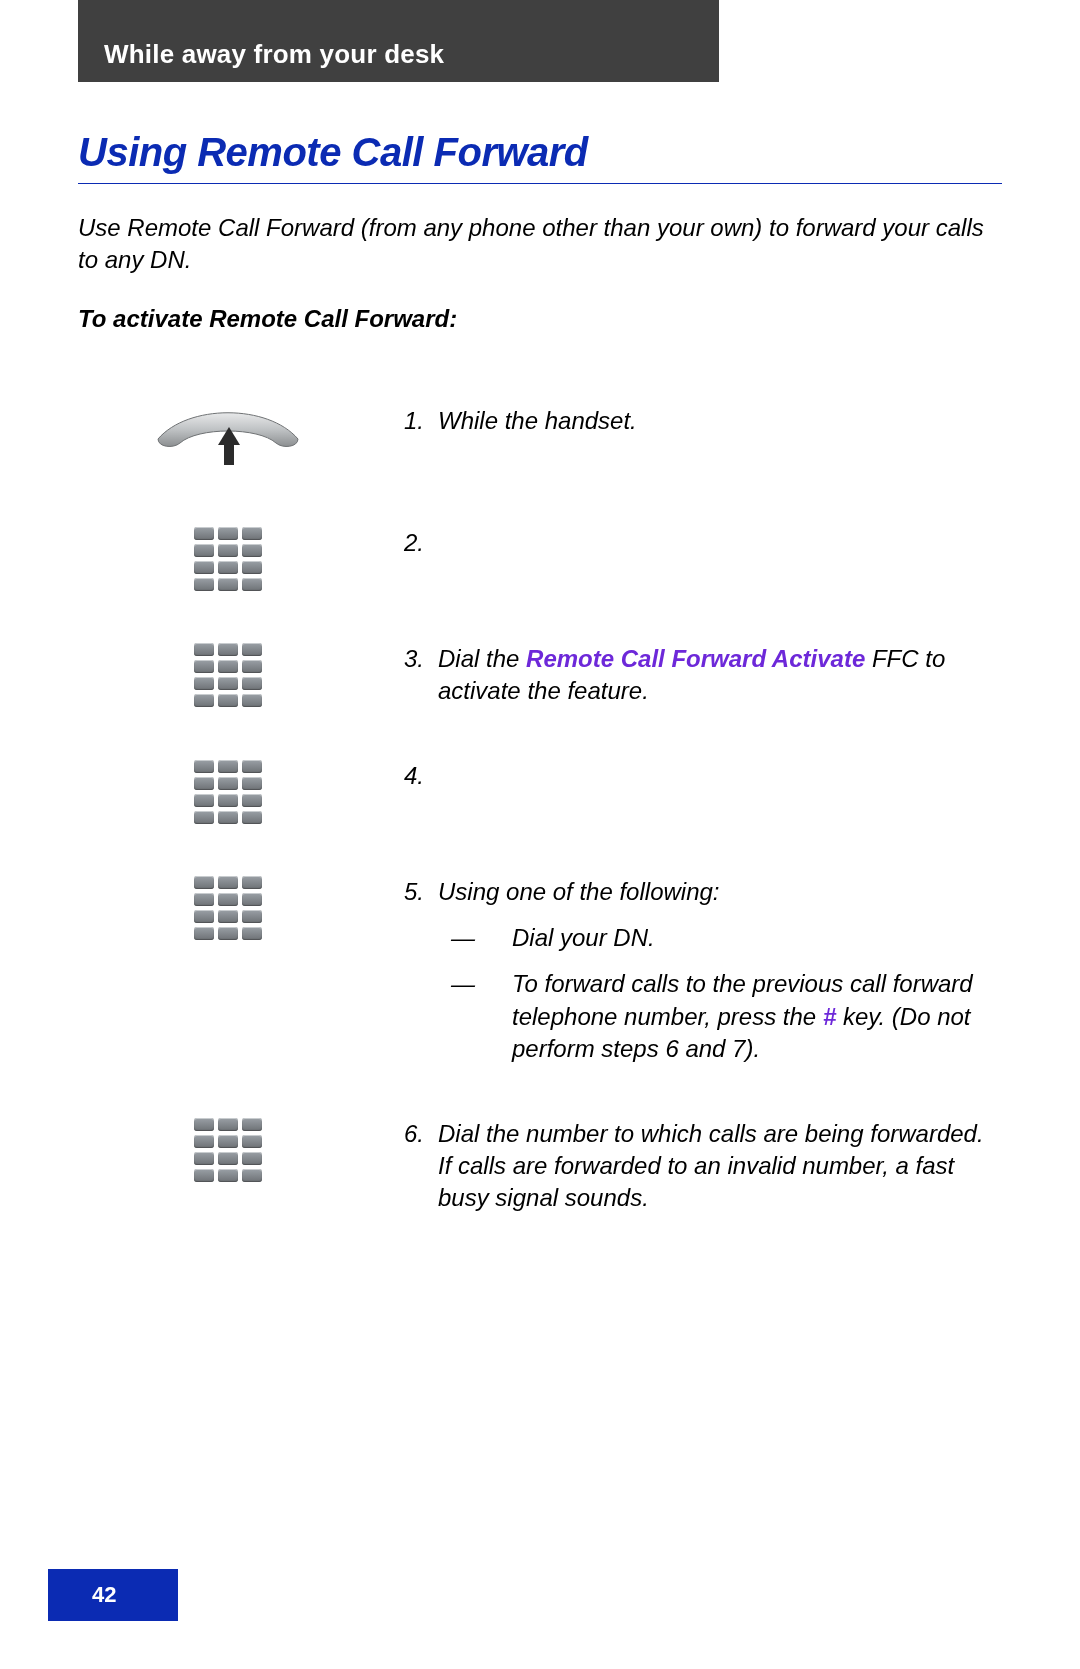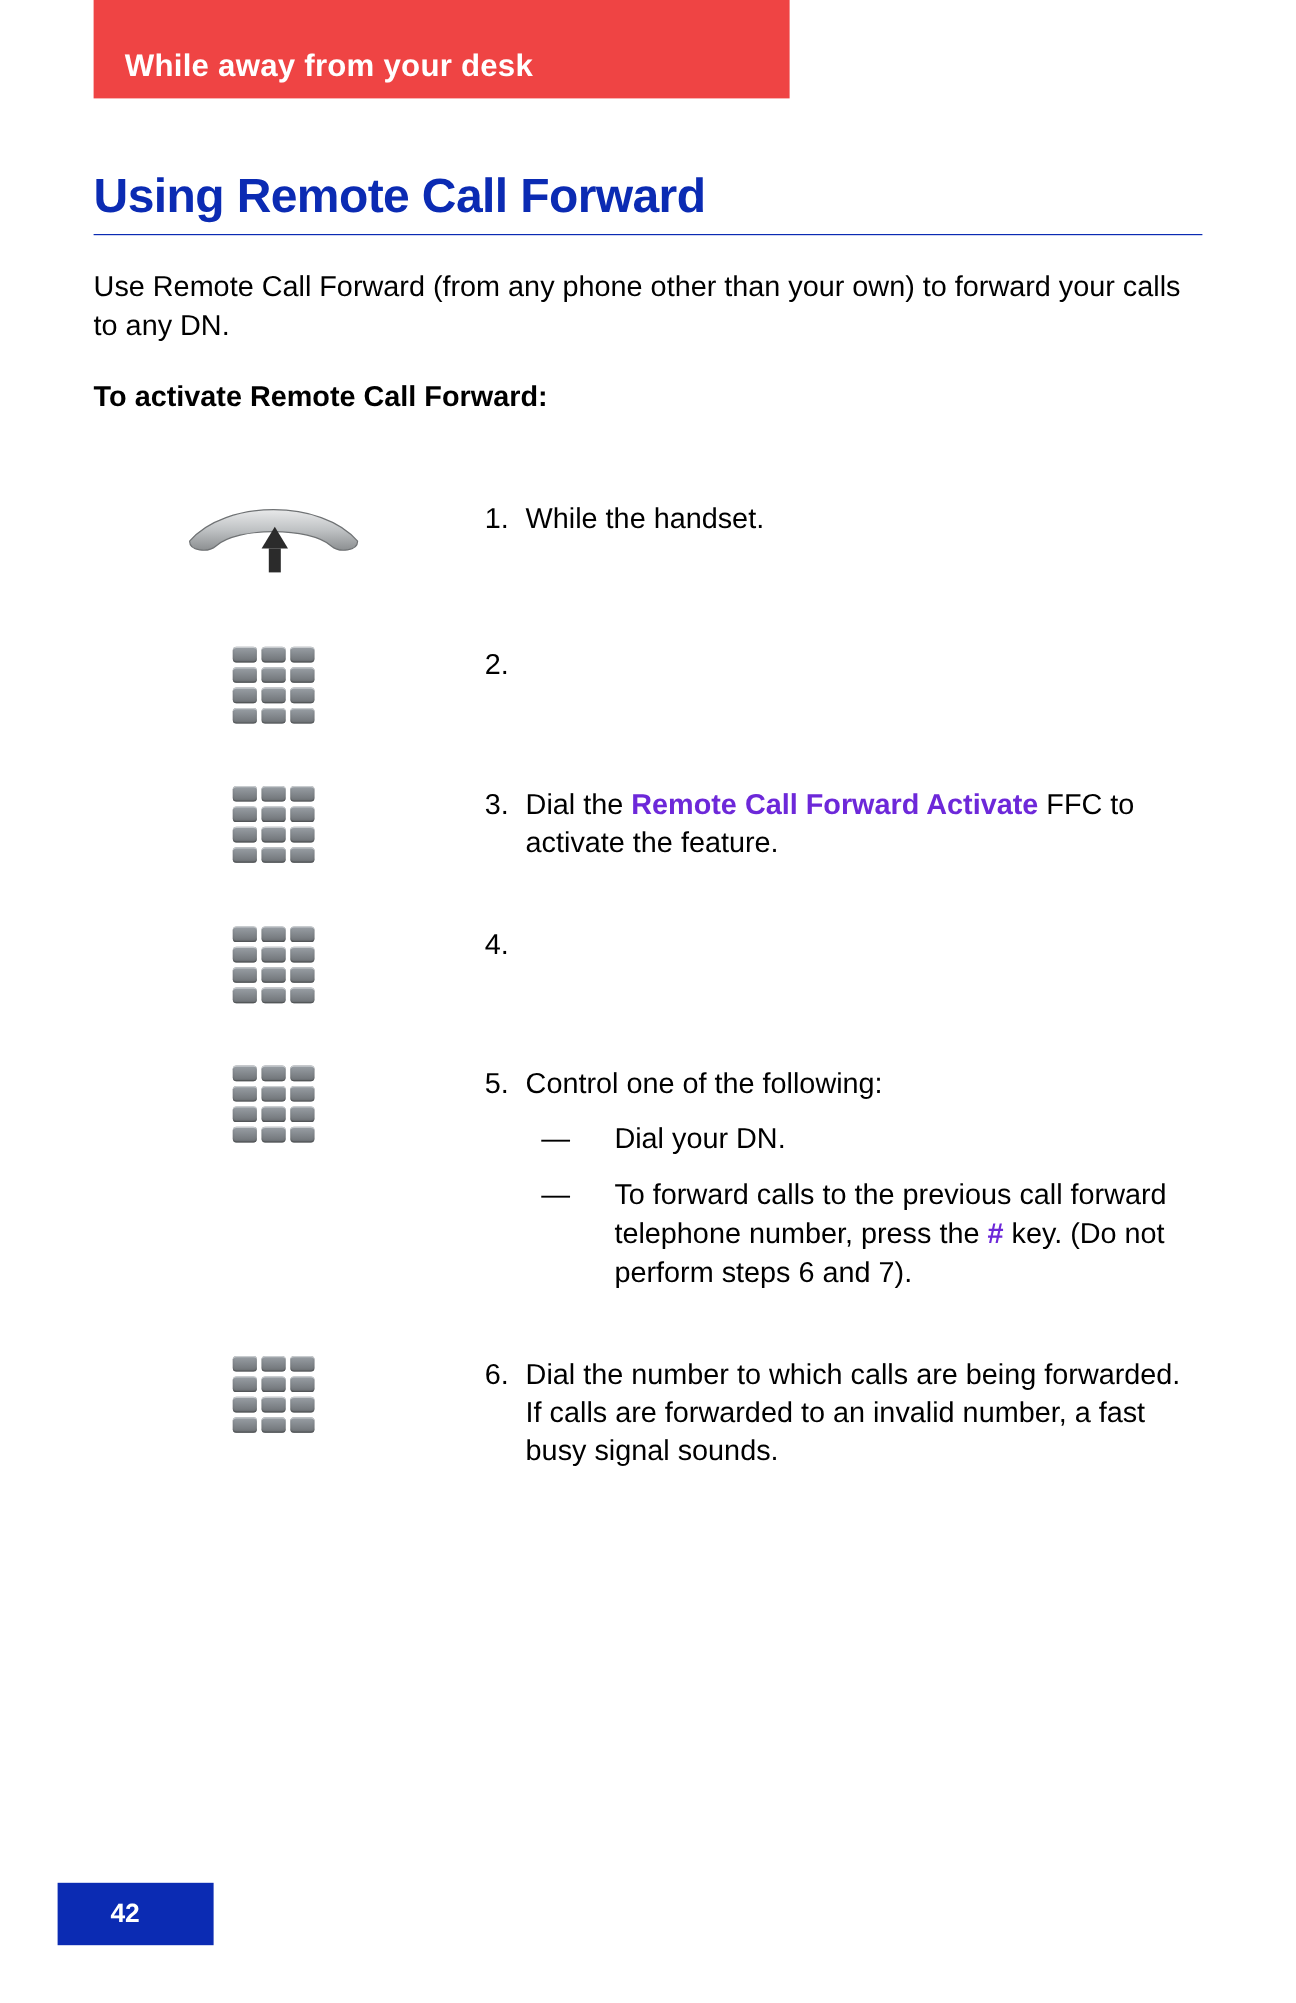"While away from your desk" .header-bar { background: #ef4444 -> #404040; width: 580px -> 641px }
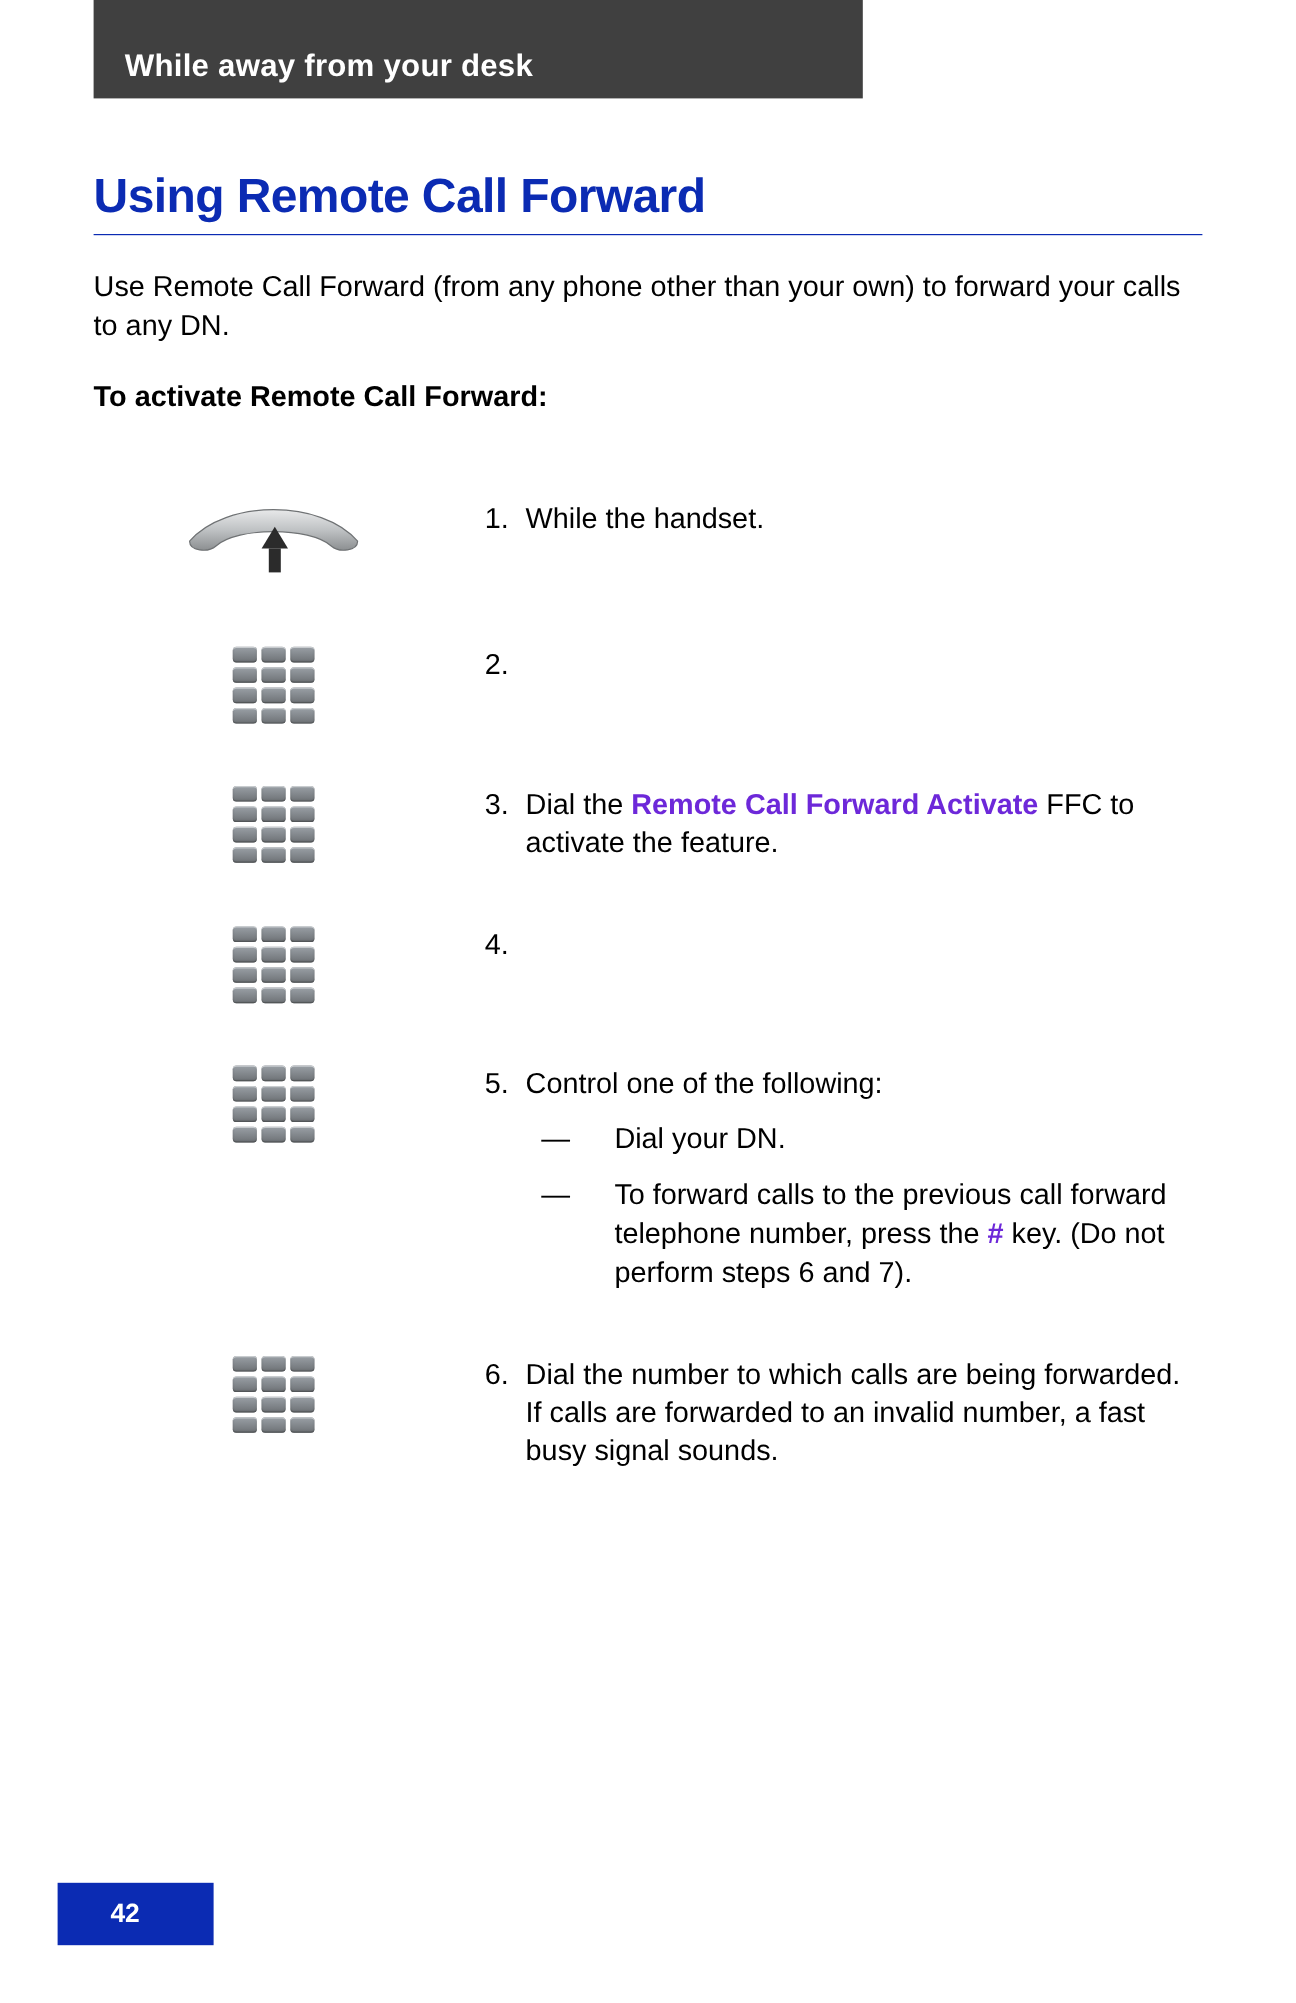"Using Remote Call Forward" .content { font-style: none -> italic; top: 132px -> 120px }
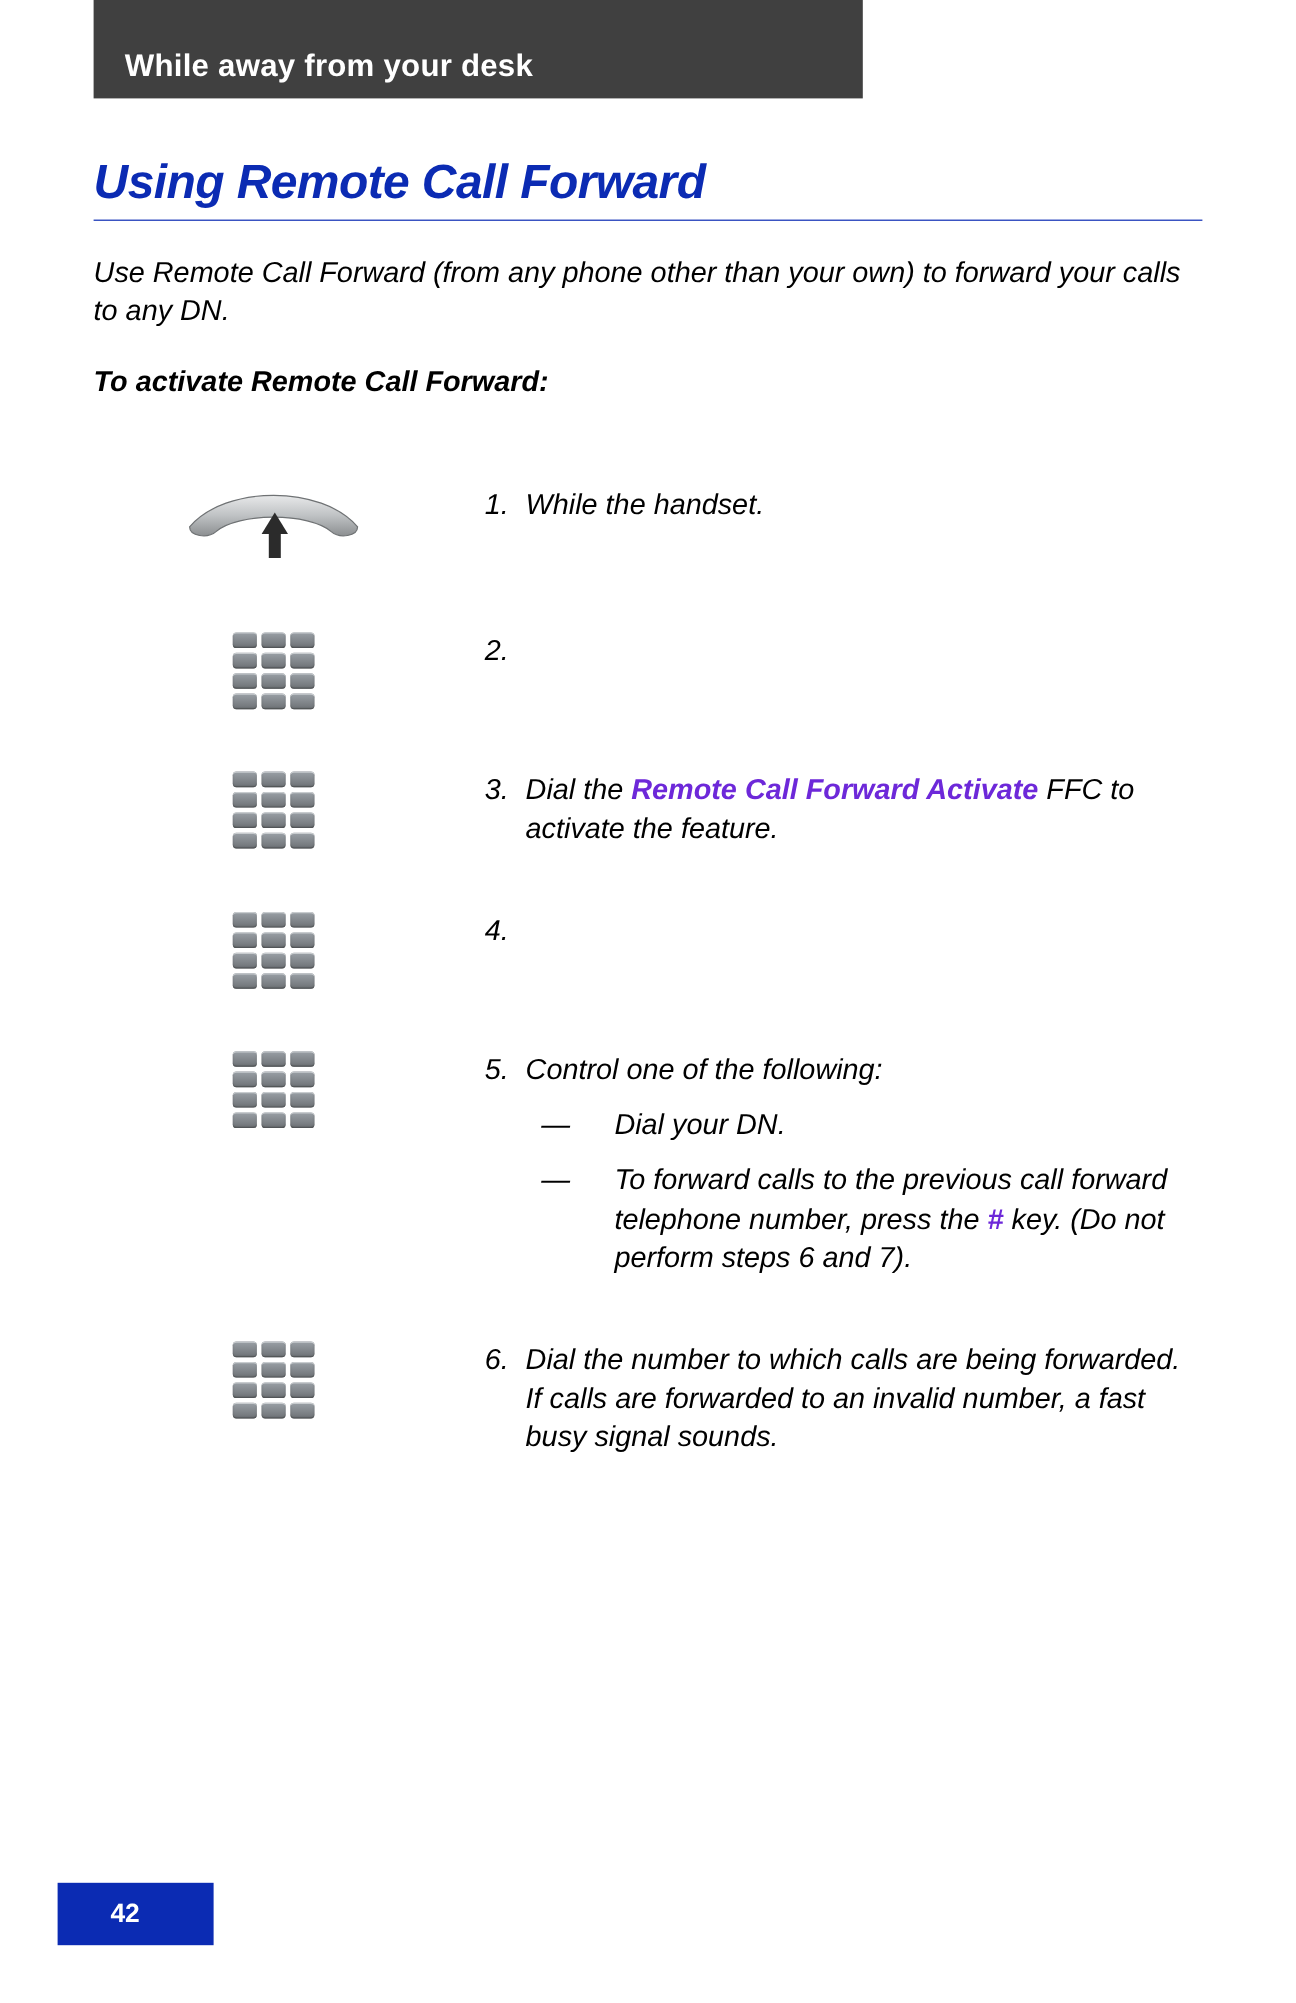"Control one of the following:" span { text: Control -> Using }
